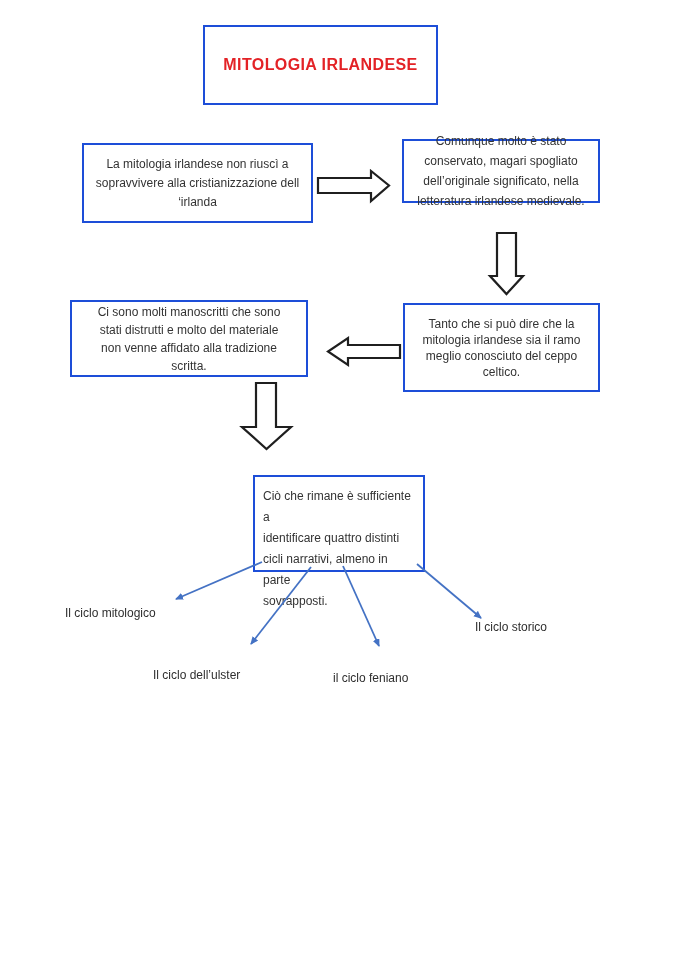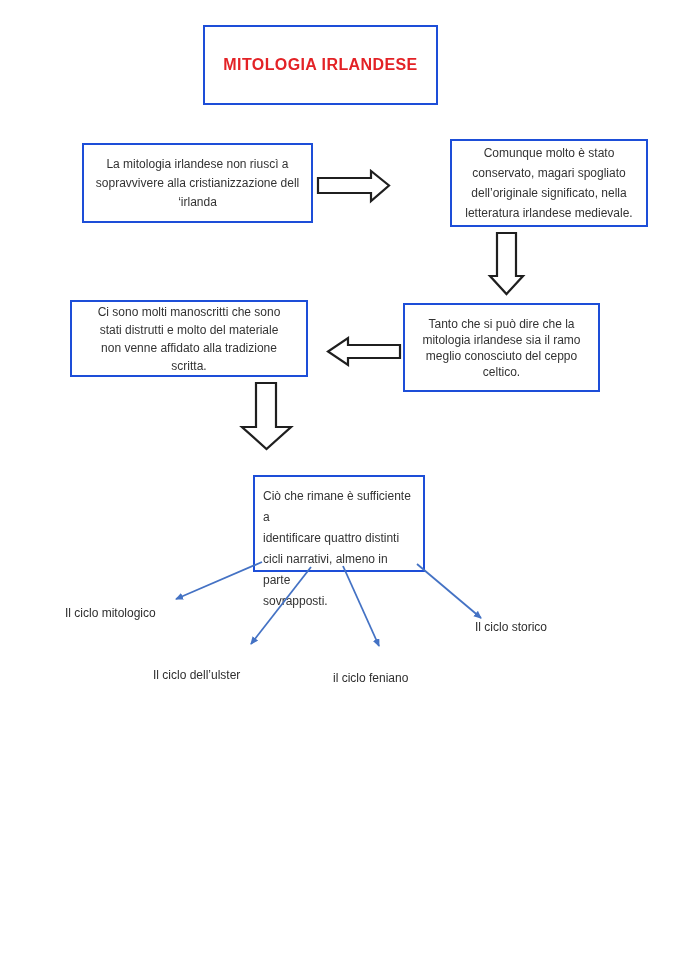"Comunque molto è stato" #box-conservato { height: 88px -> 64px; margin-left: 48px -> none }
